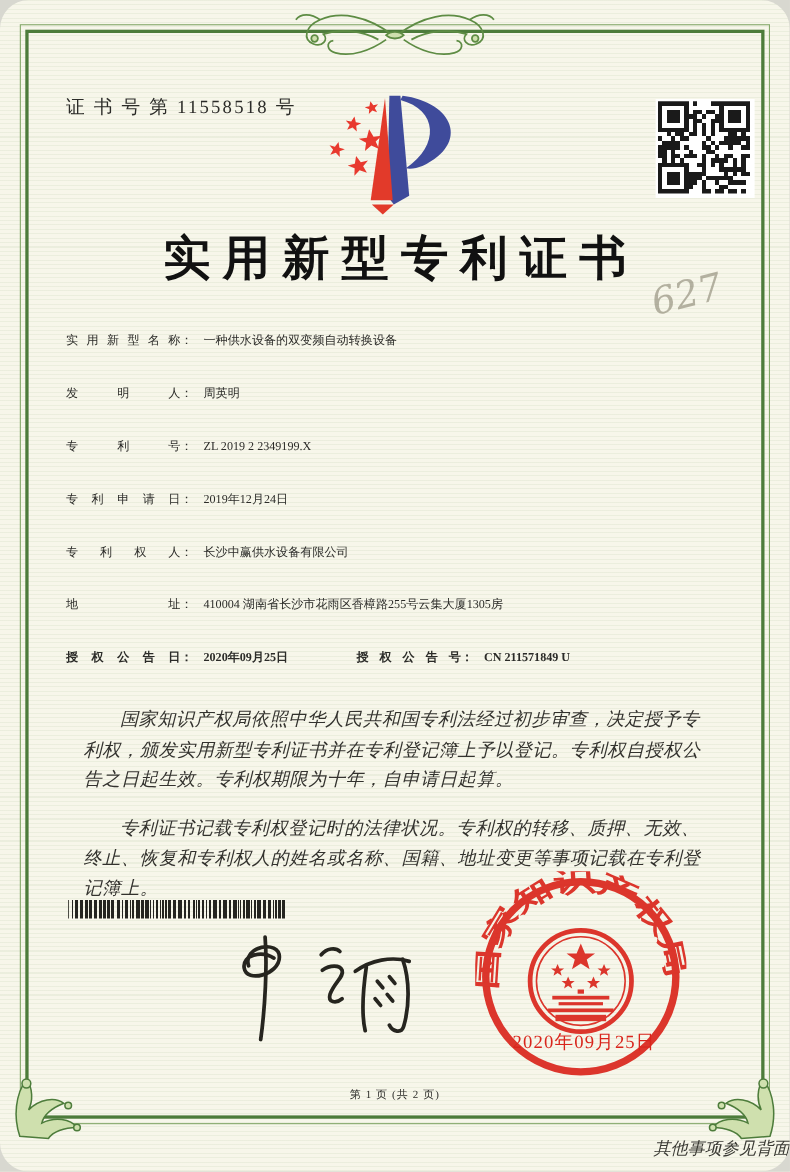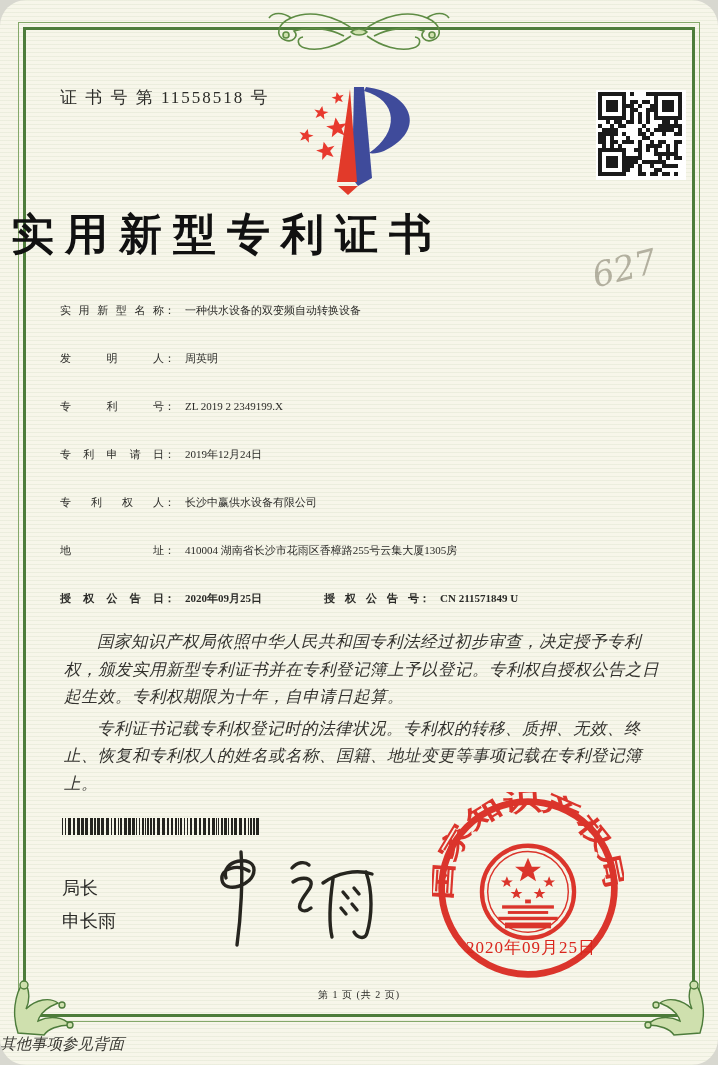"实用新型专利证书" .title { text-align: none -> center }
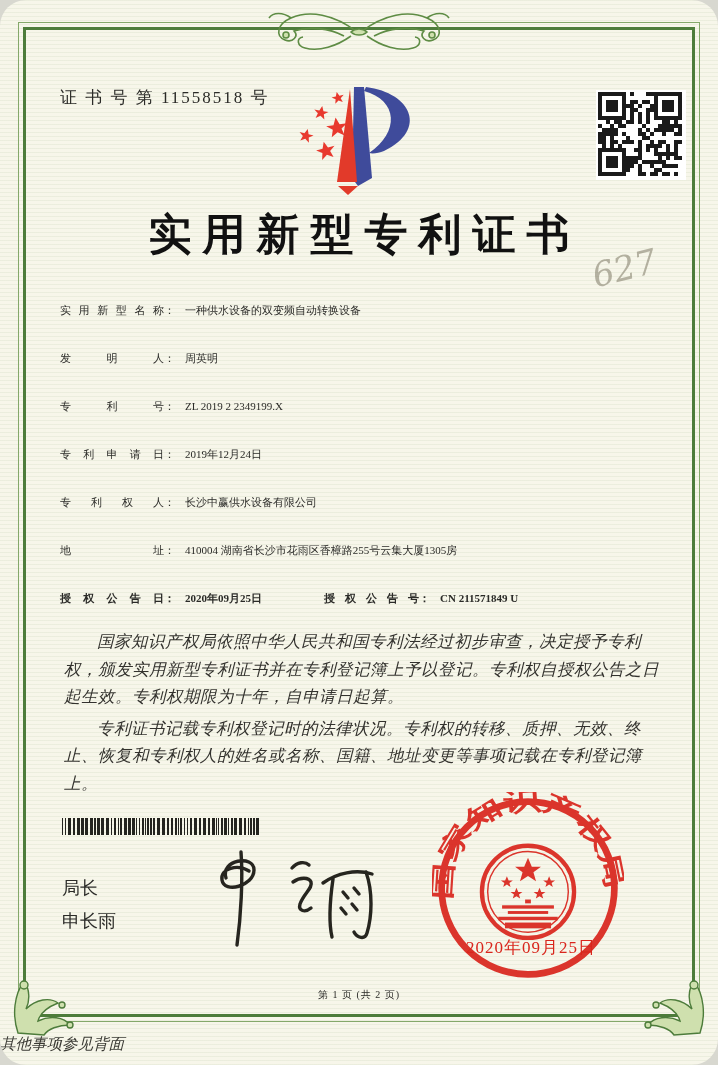"国家知识产权局依照中华人民共和国专利法经过初步审查，决定授予专利权，颁发实用新型" .body-text p { margin: 4px -> 16px }
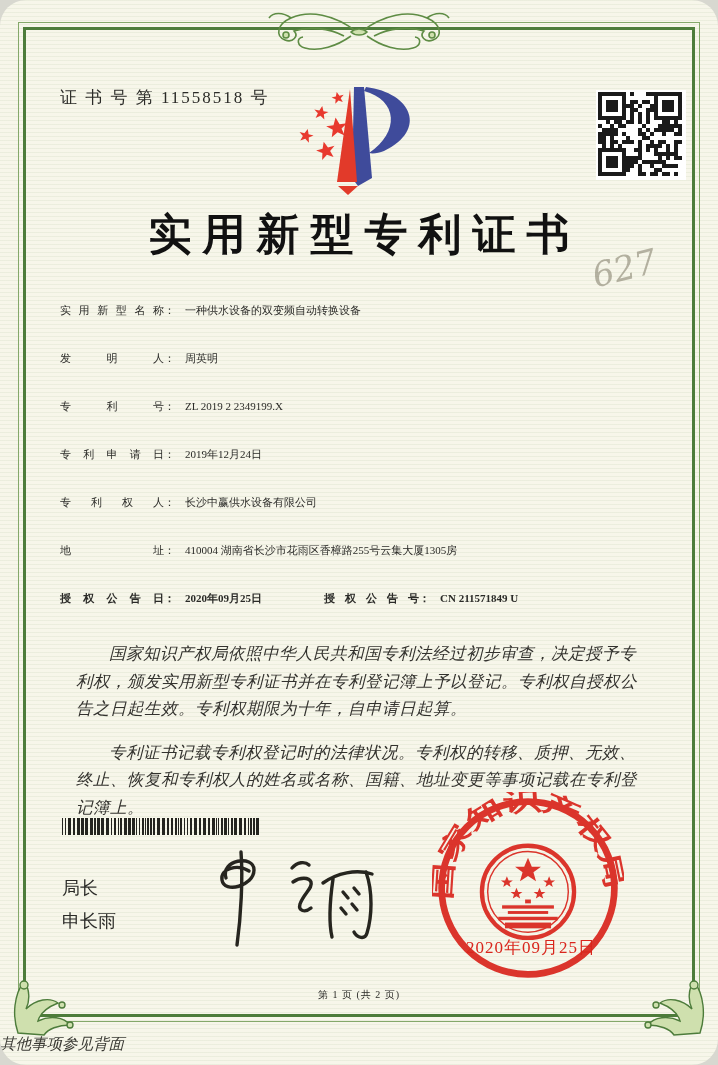"局长" div.officer { html: <div> <div>局长</div> <div>申长雨</div> </div> -> none }
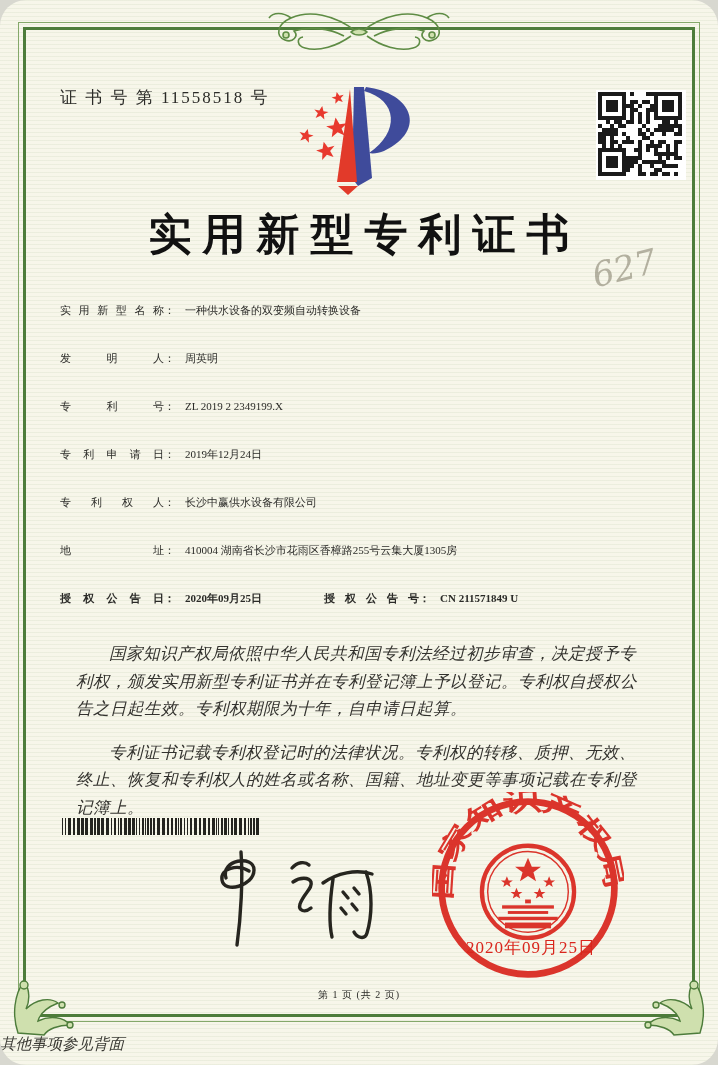"其他事项参见背面" .back-note { text-align: left -> right }
